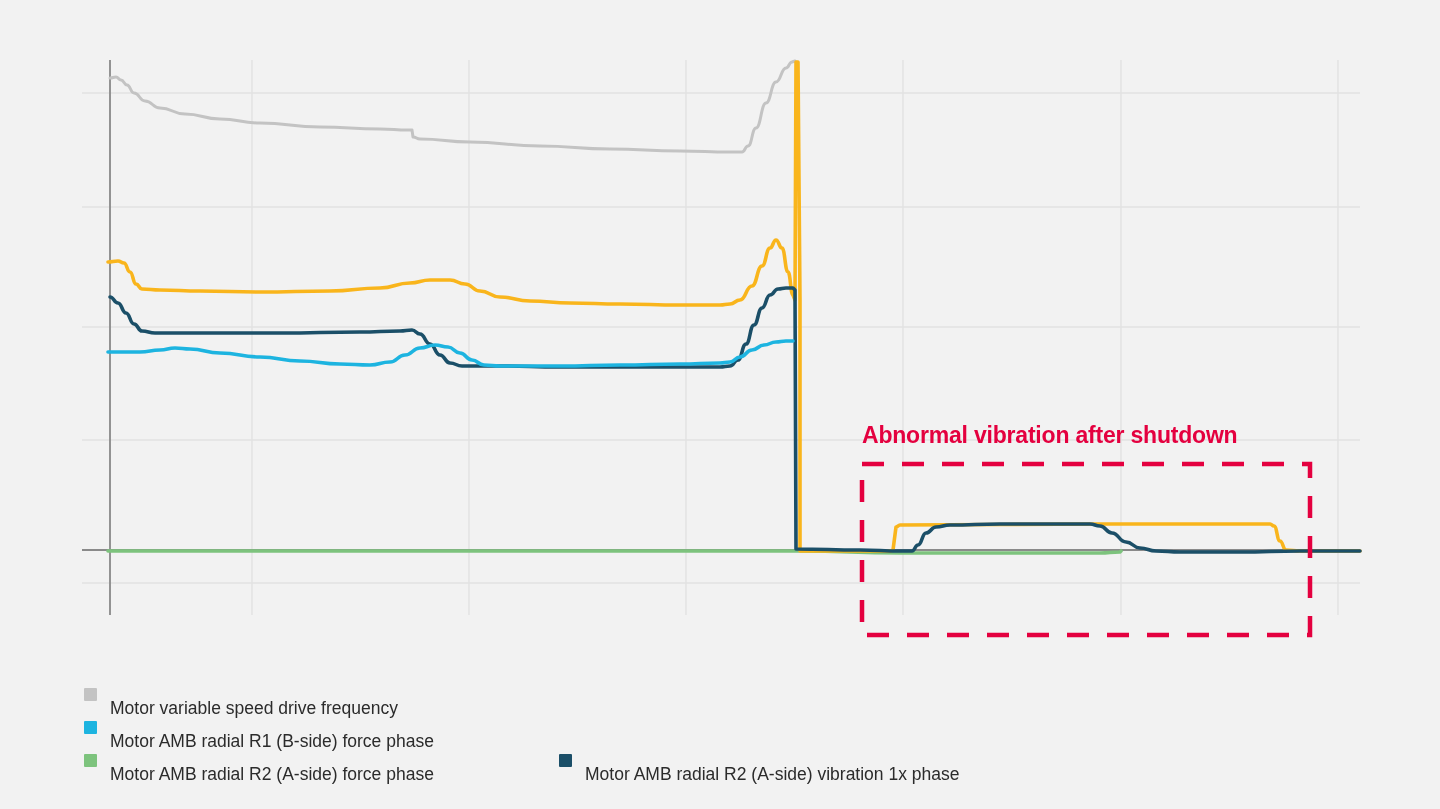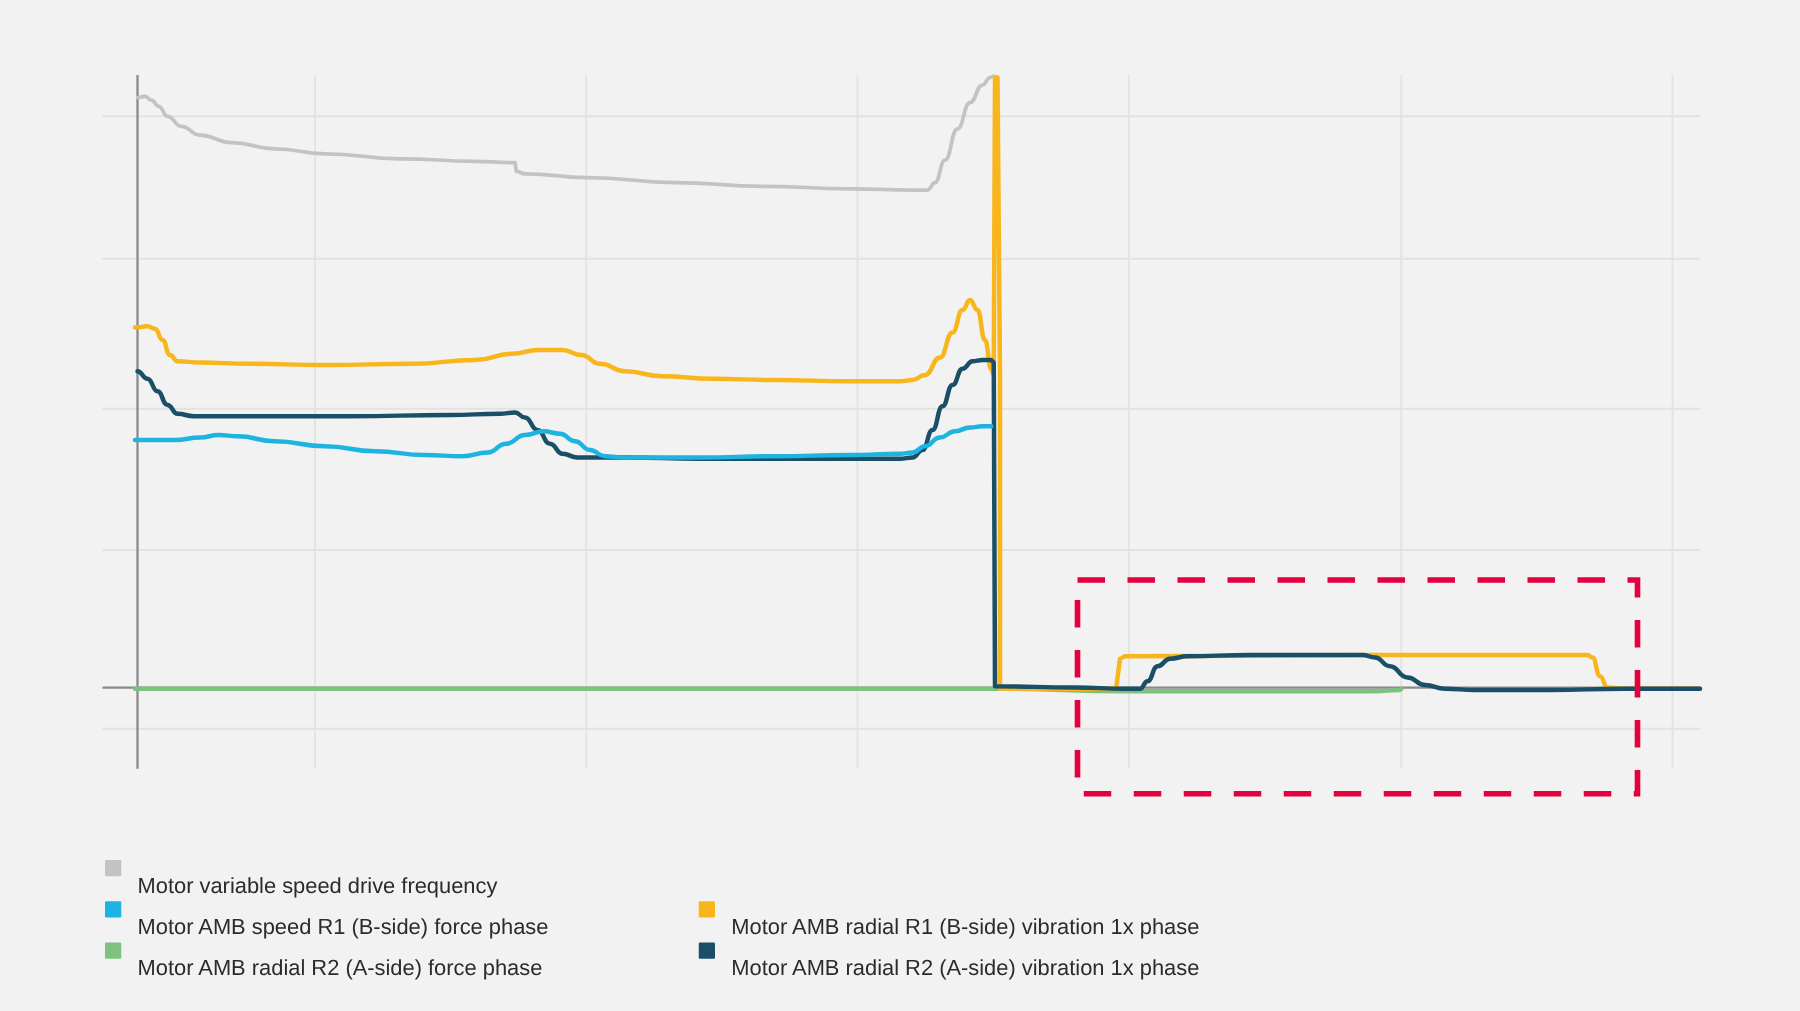"Abnormal vibration after shutdown" div.annotation-label { html: none -> <div>Abnormal vibration after shutdown</div> }
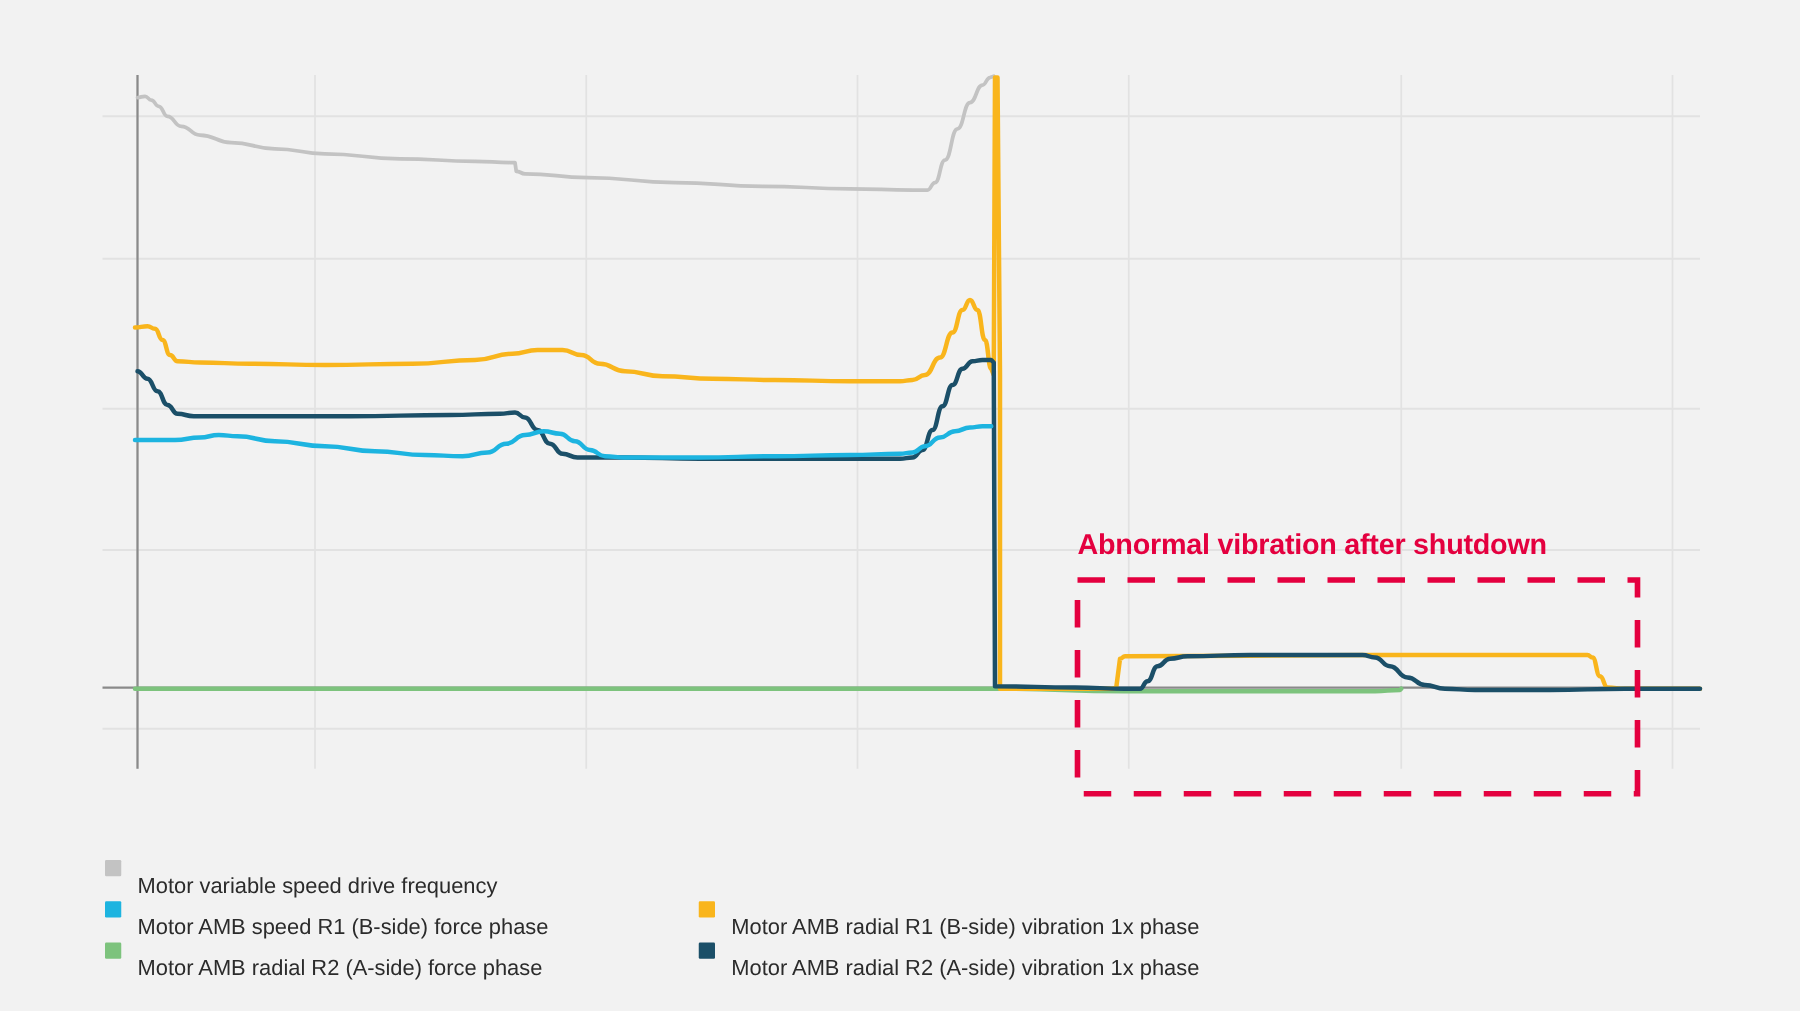"Motor AMB speed R1 (B-side)" span.legend-text { text: speed -> radial }
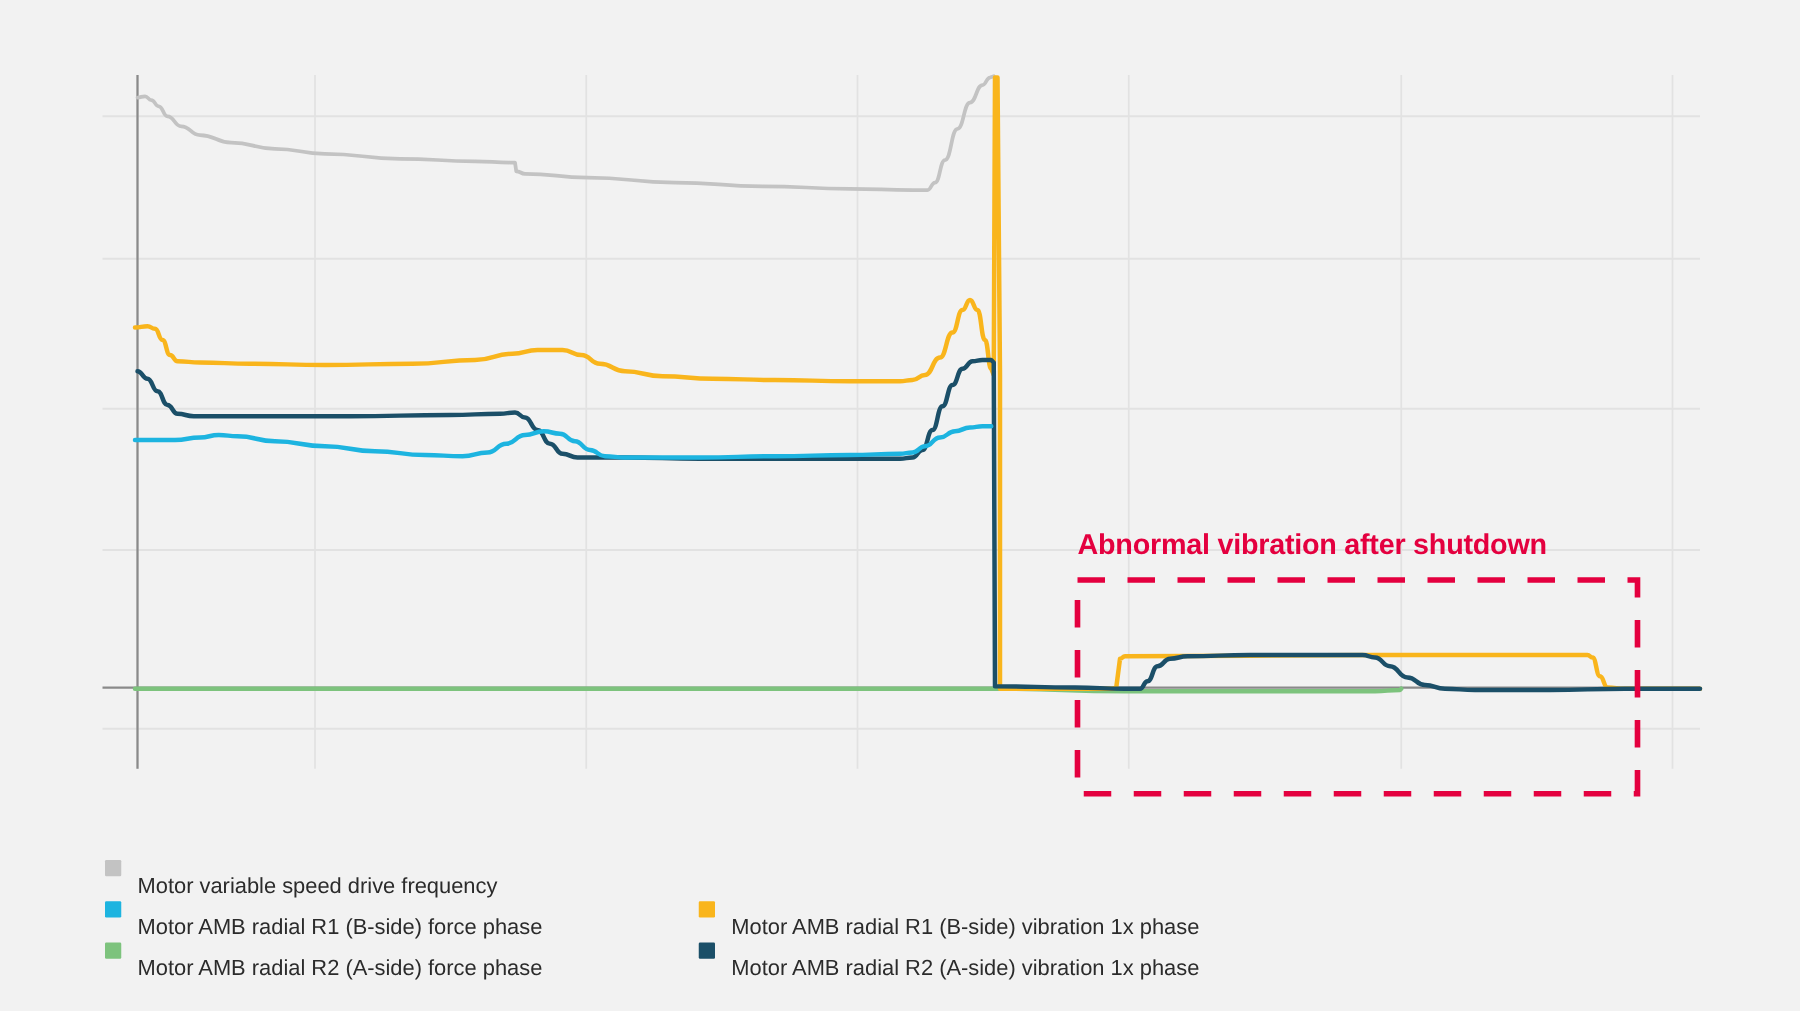"Motor AMB radial R1 (B-side) vibration" div.legend-col { html: <div> <span></span> <span>Motor AMB radial R1 (B-side) vibration 1x phase</span> </div> -> none }
